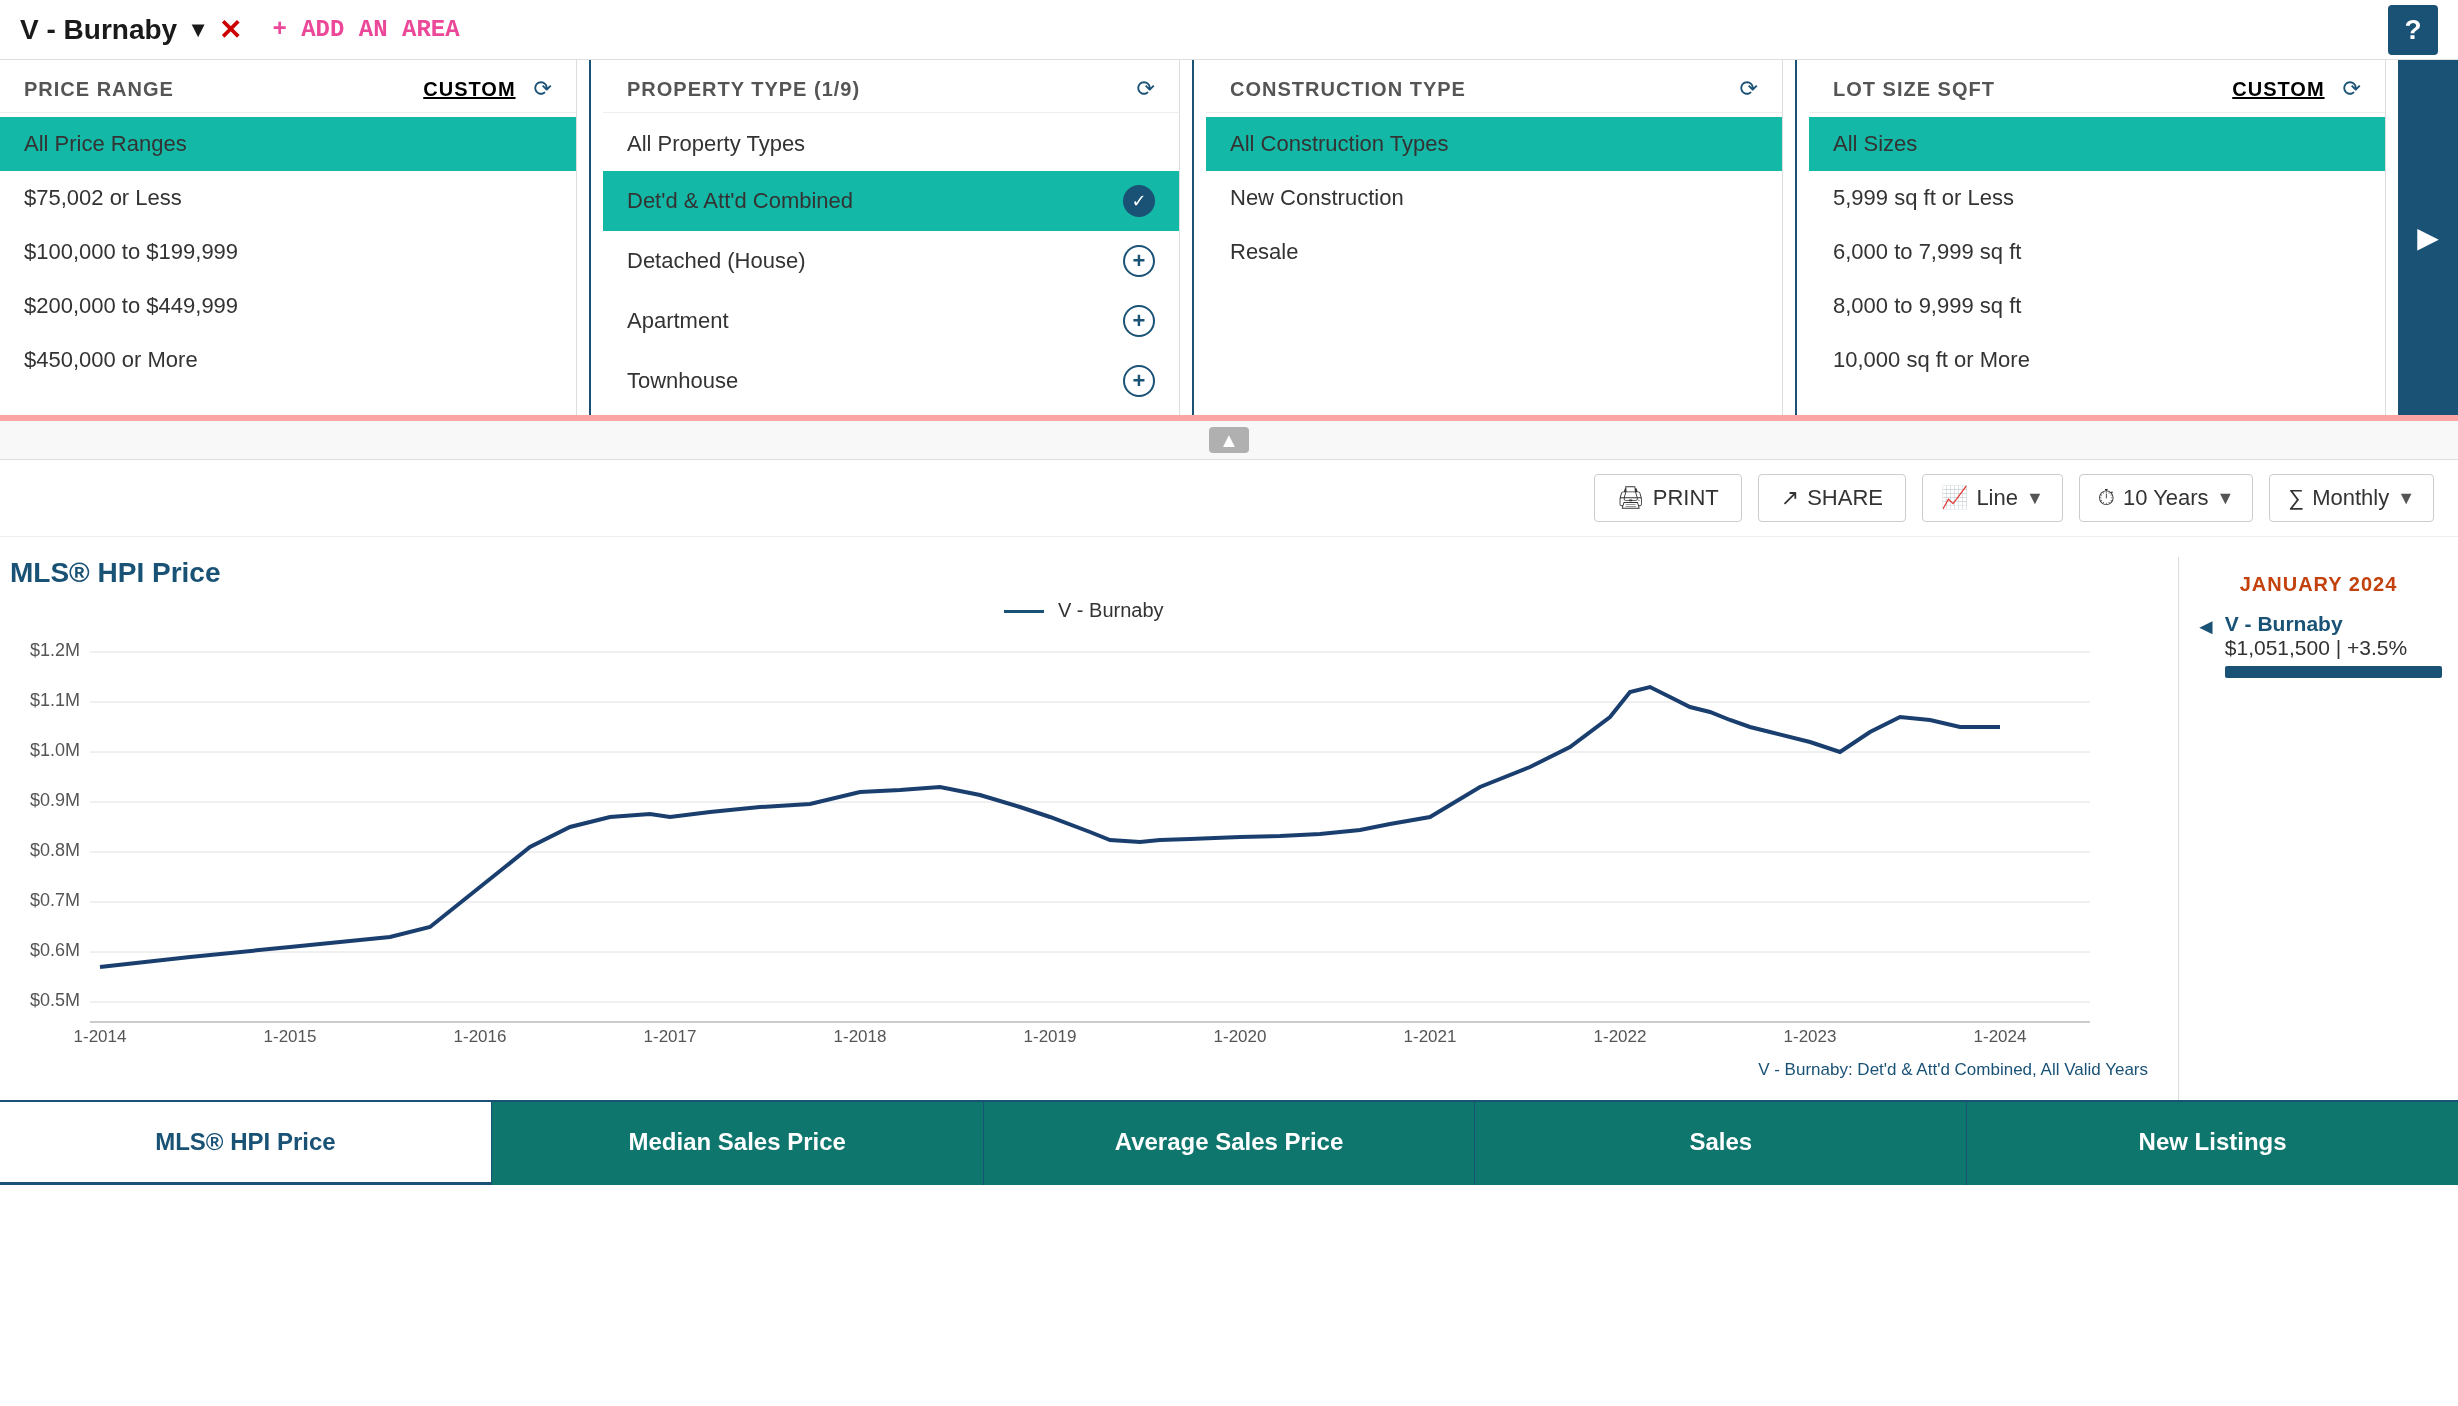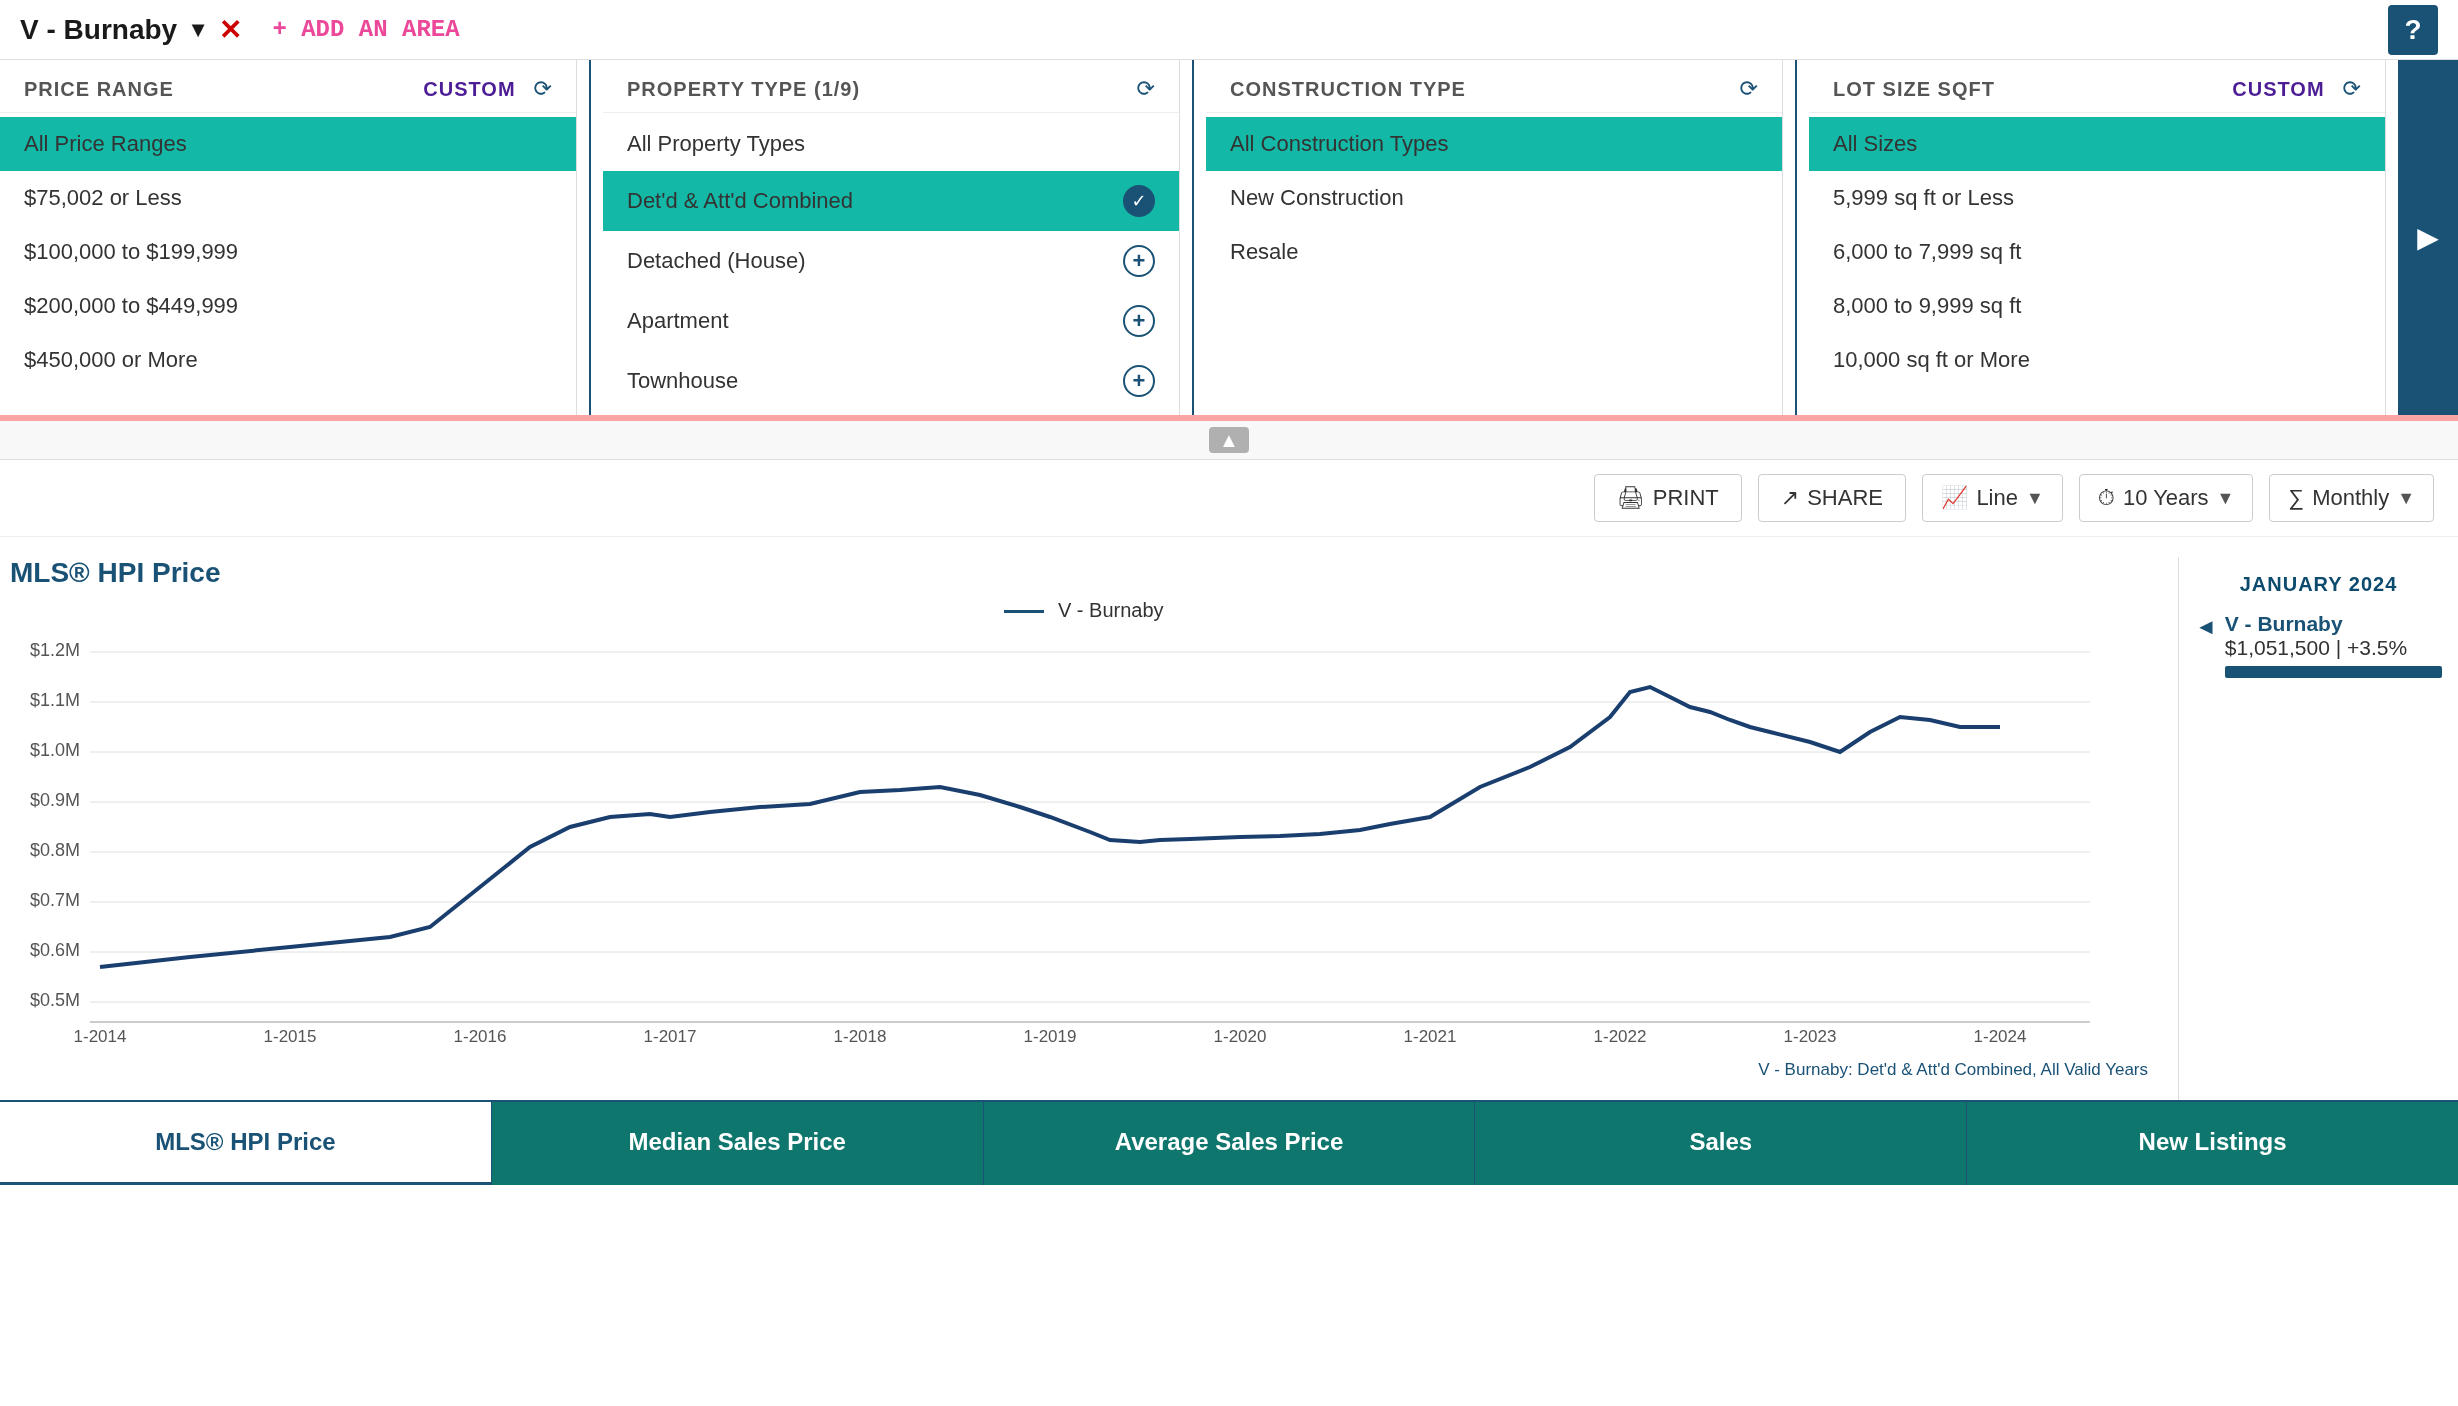"CUSTOM" .filter-header-custom { color: #4c1d95 -> #000000; text-decoration: none -> underline }
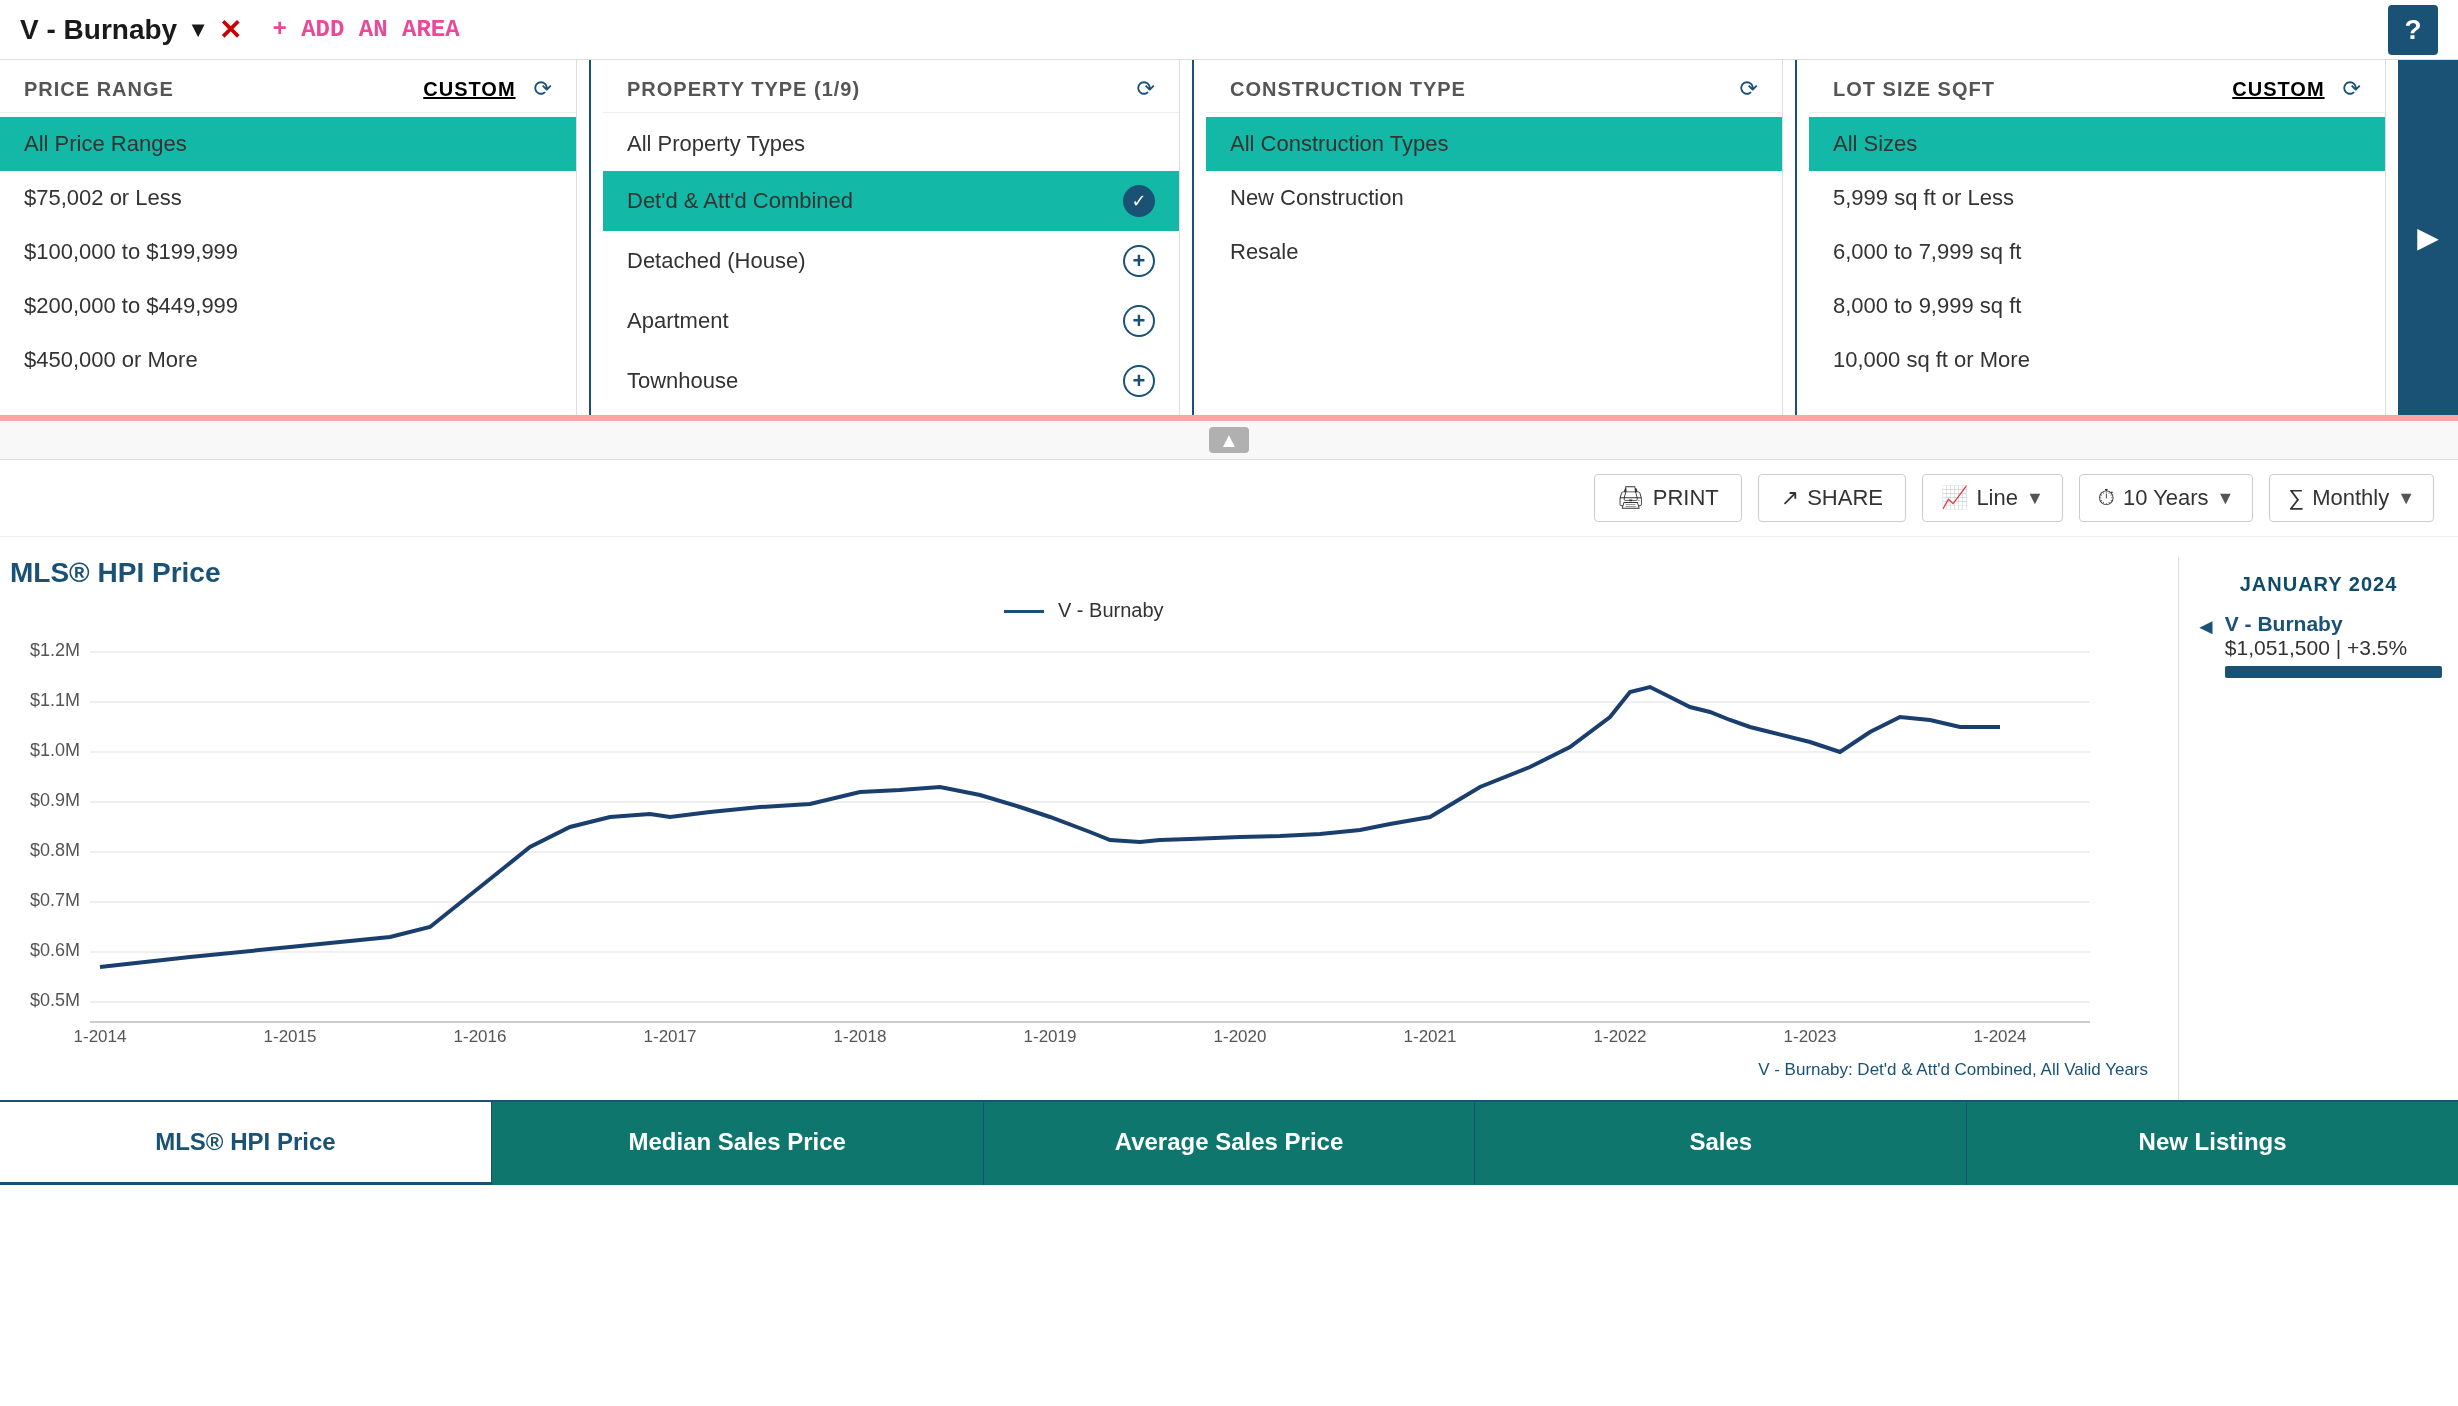"JANUARY 2024" .chart-sidebar-month { color: #0c4a6e -> #c2410c }
